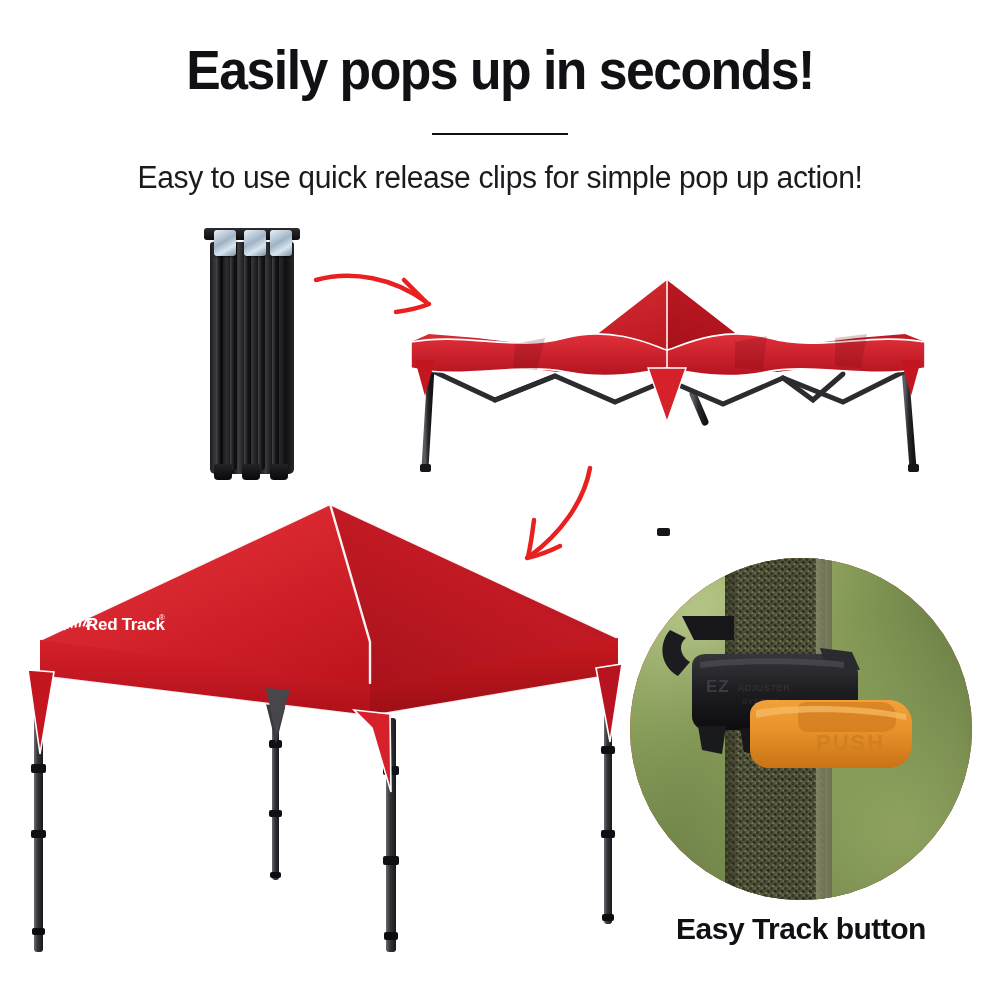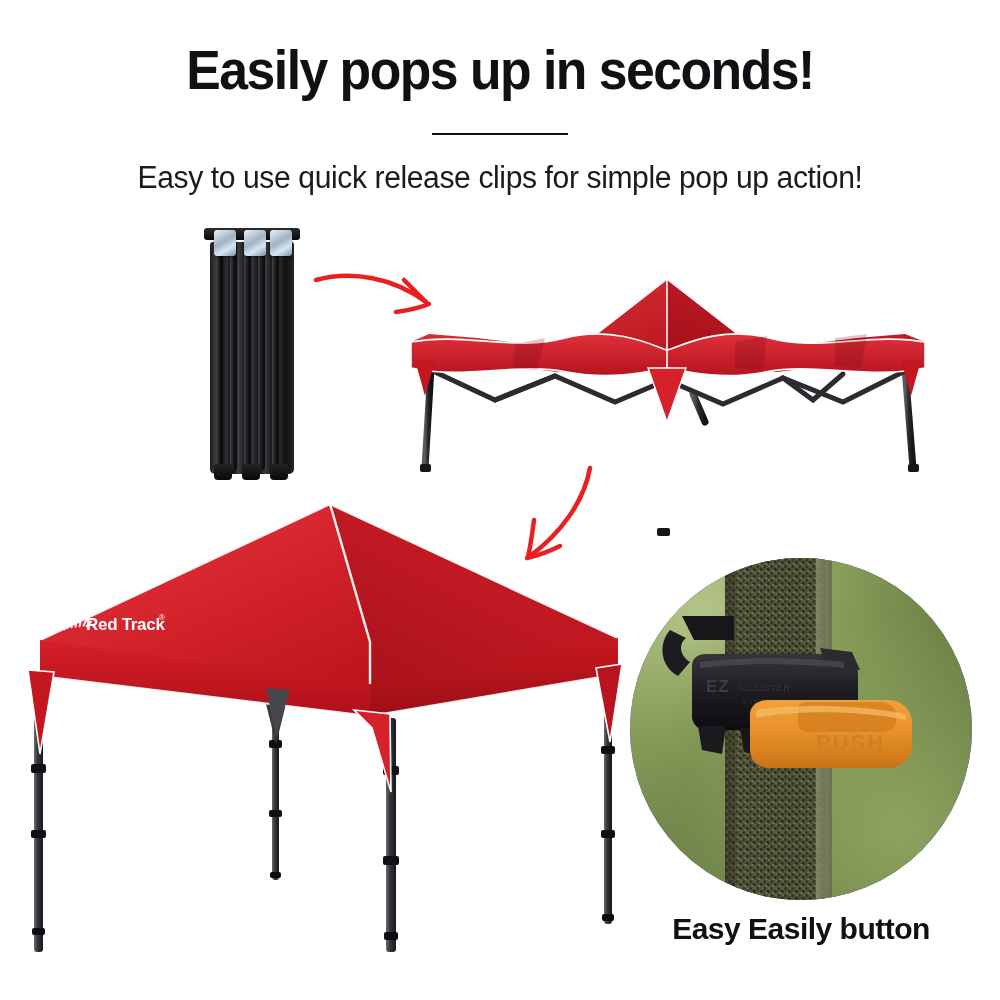"EZ" .inset { background: #1d4ed8 -> #b91c1c }
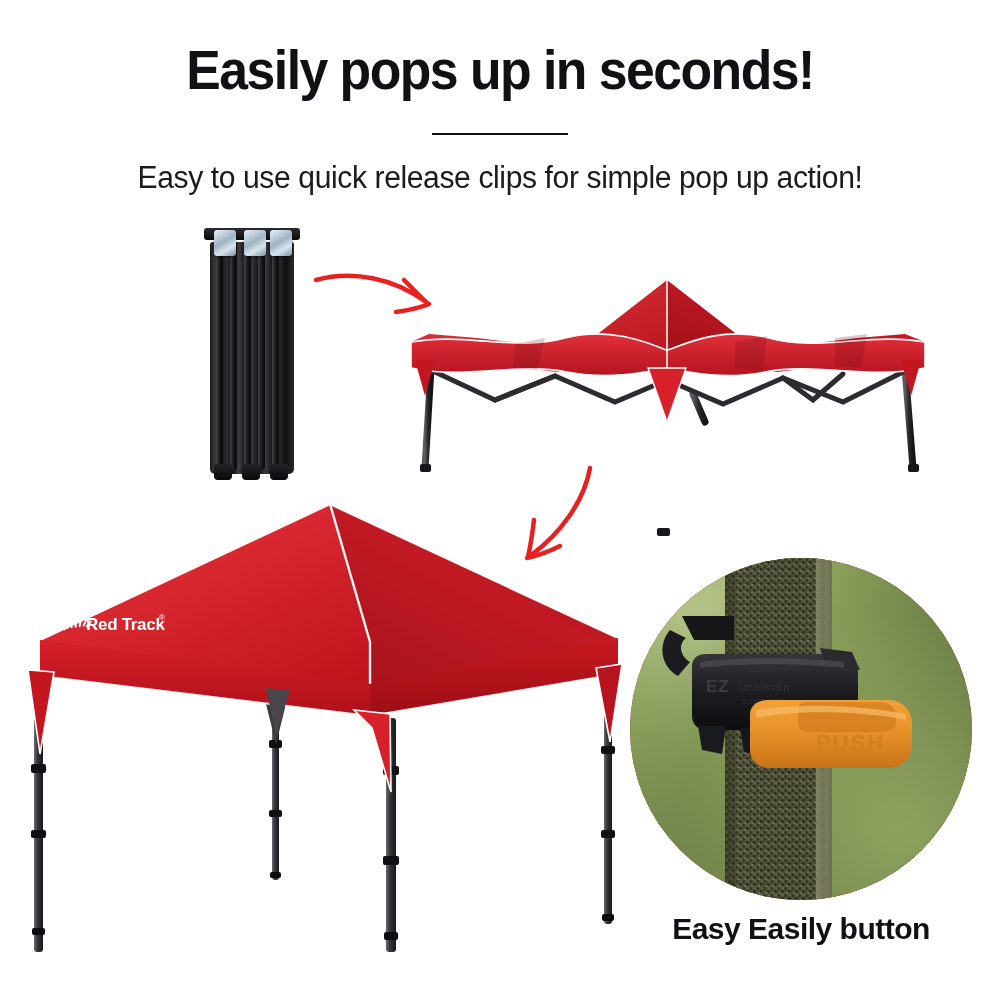"Easy Easily button" div.caption { text: Easily -> Track }
